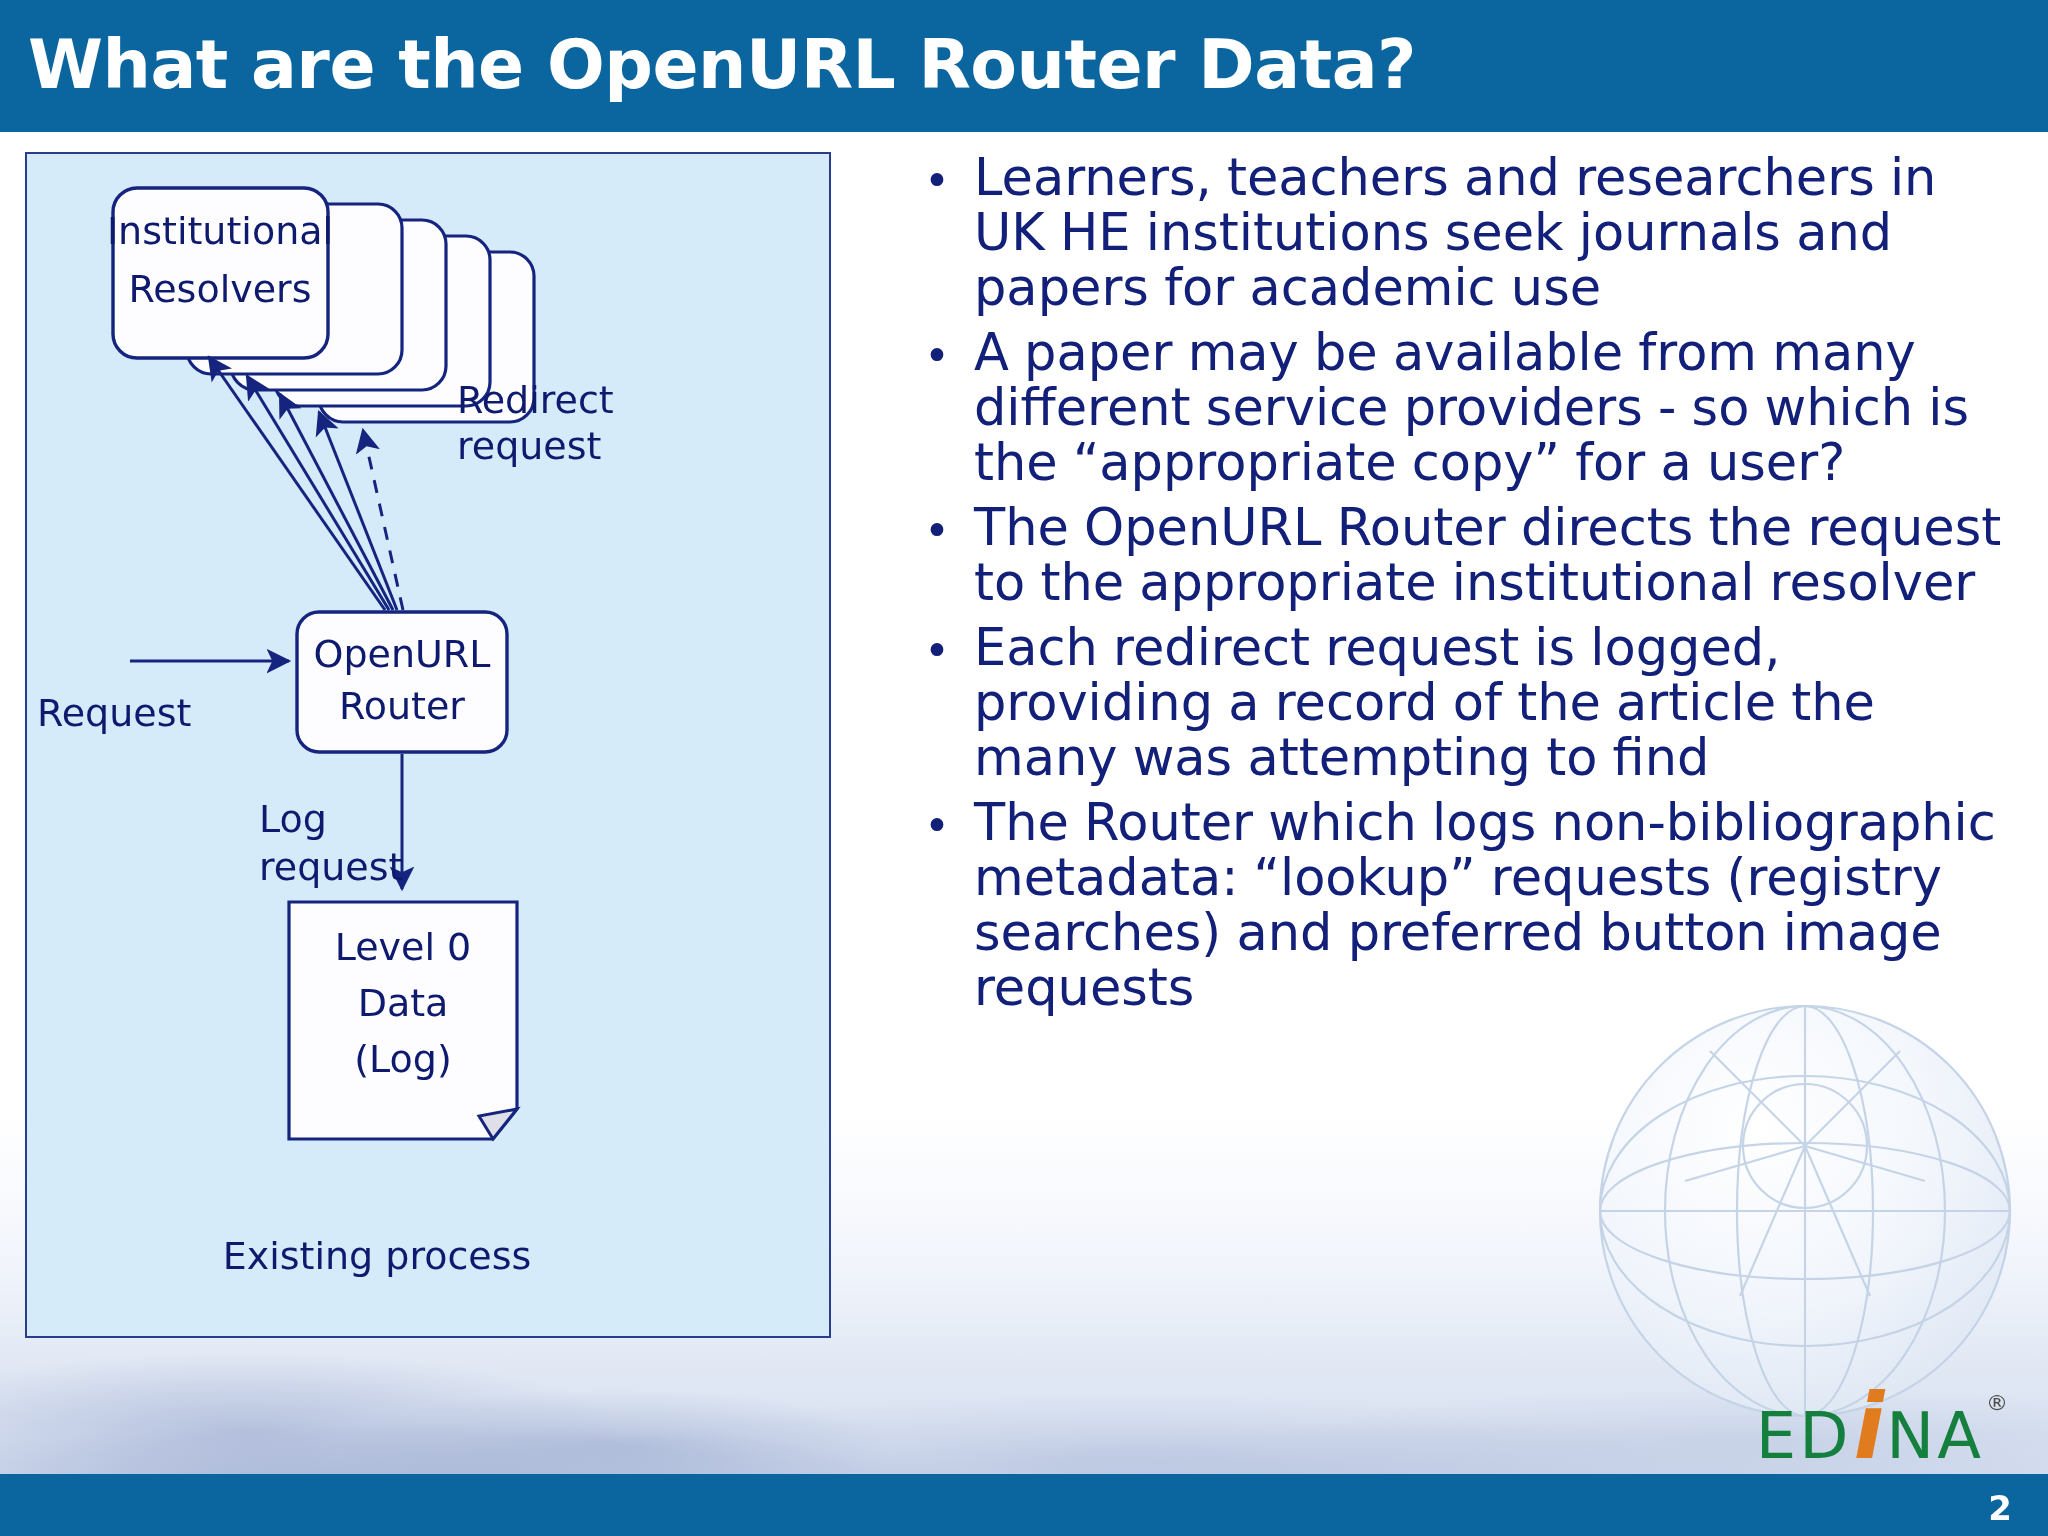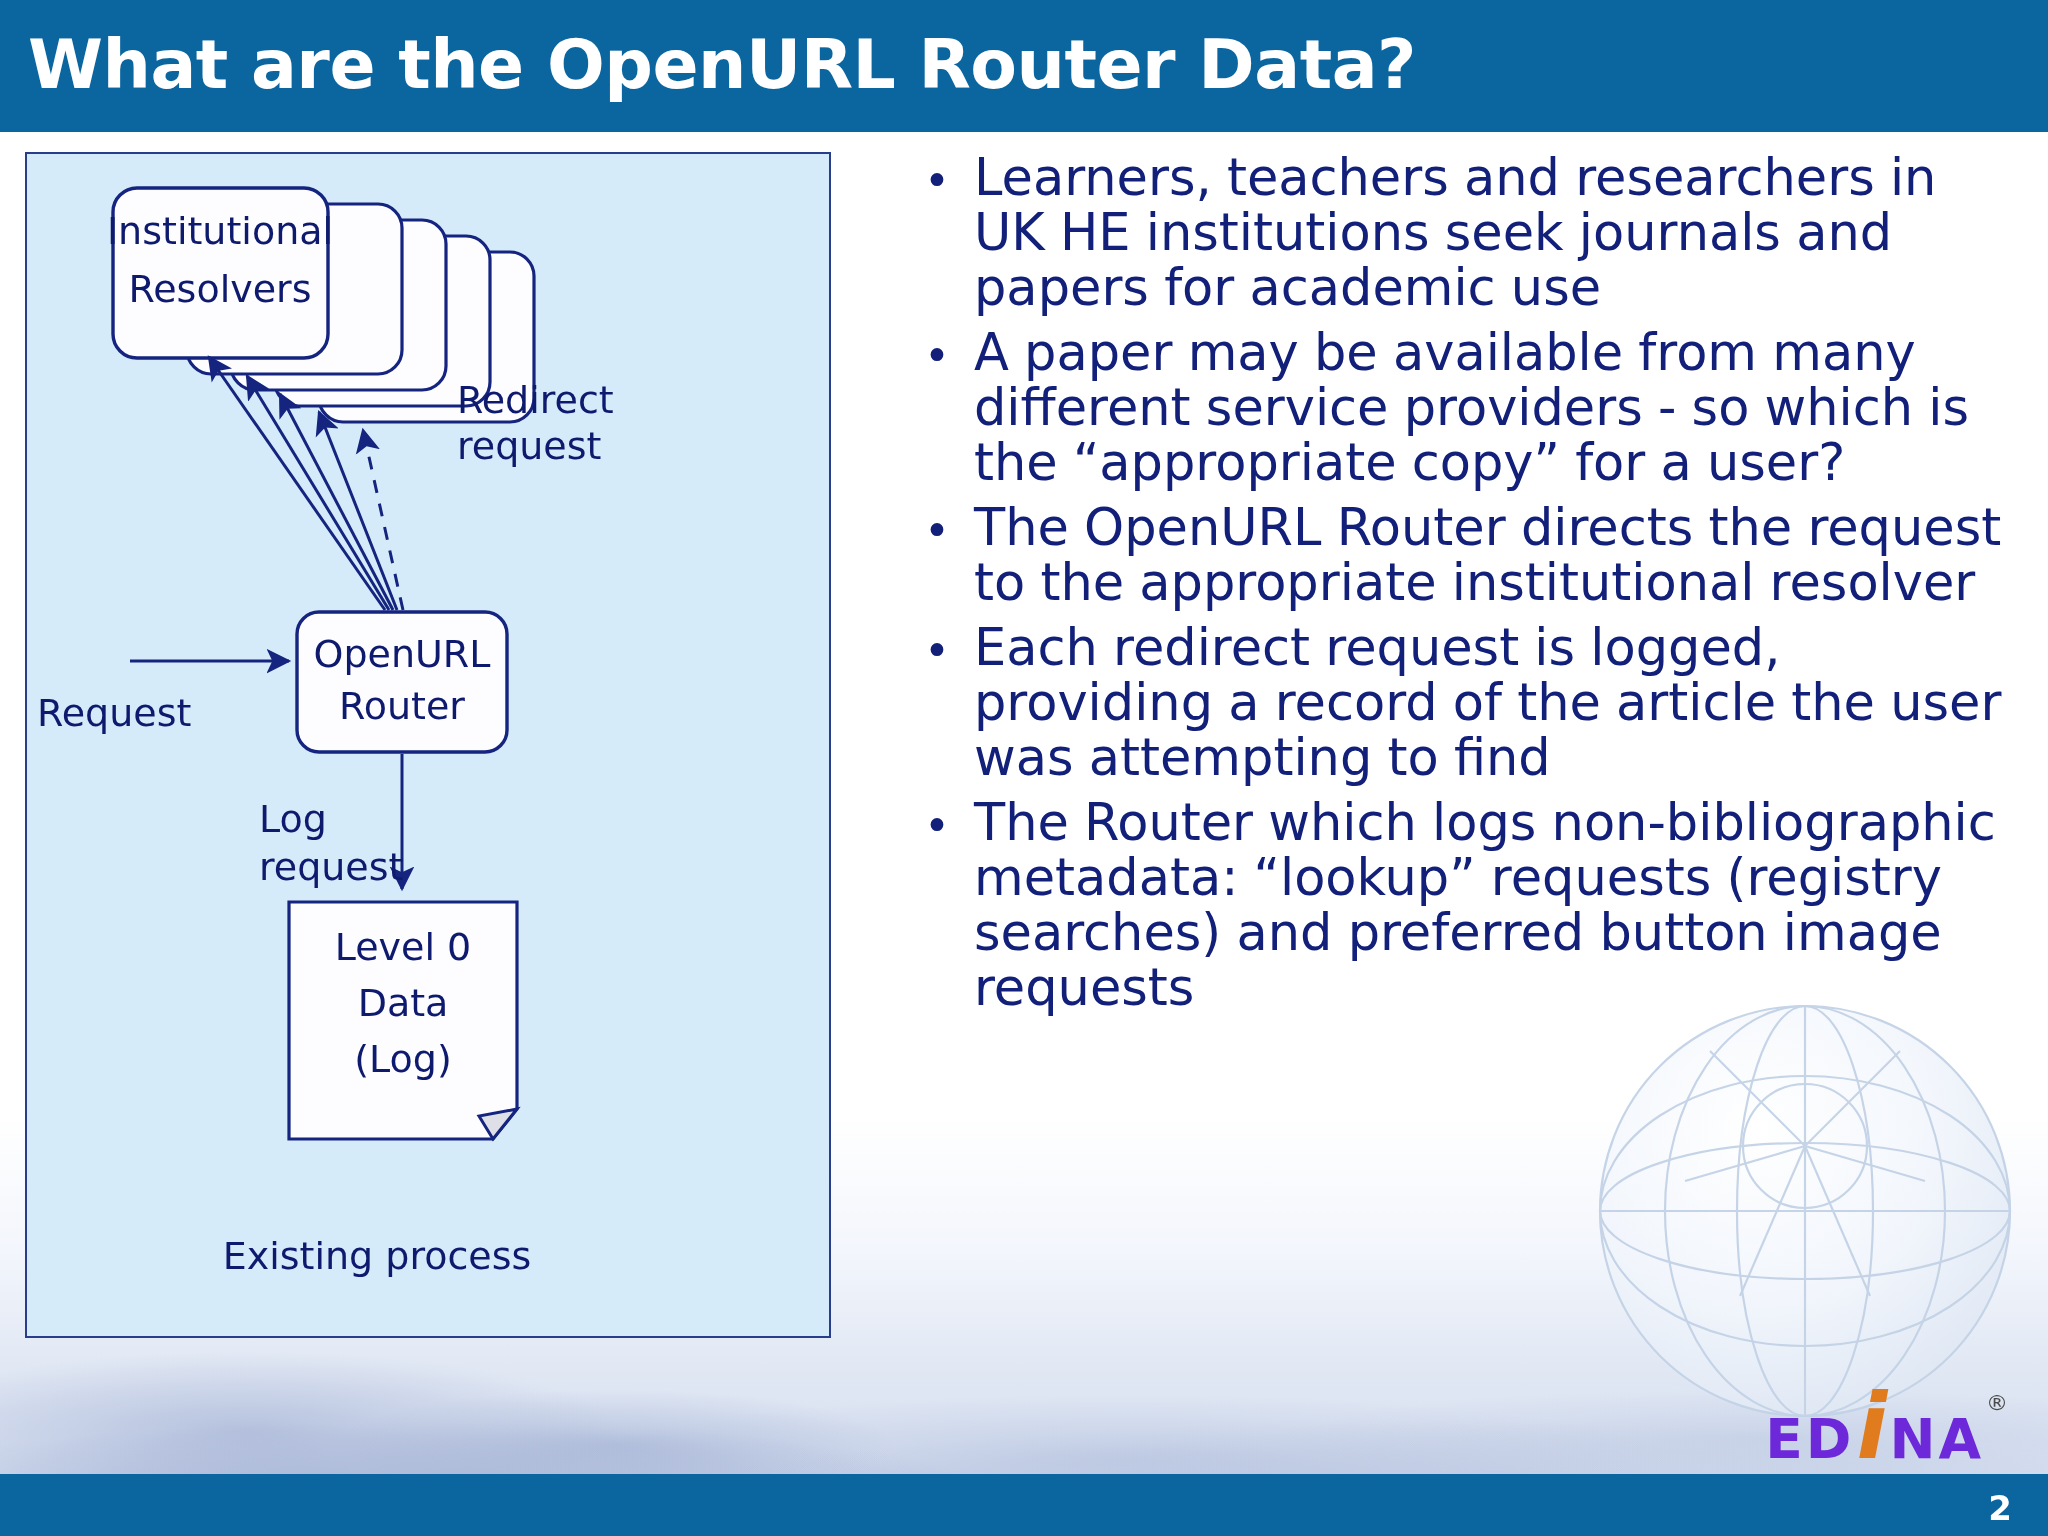"Each redirect request is logged," div.bullet-text { text: user -> many }
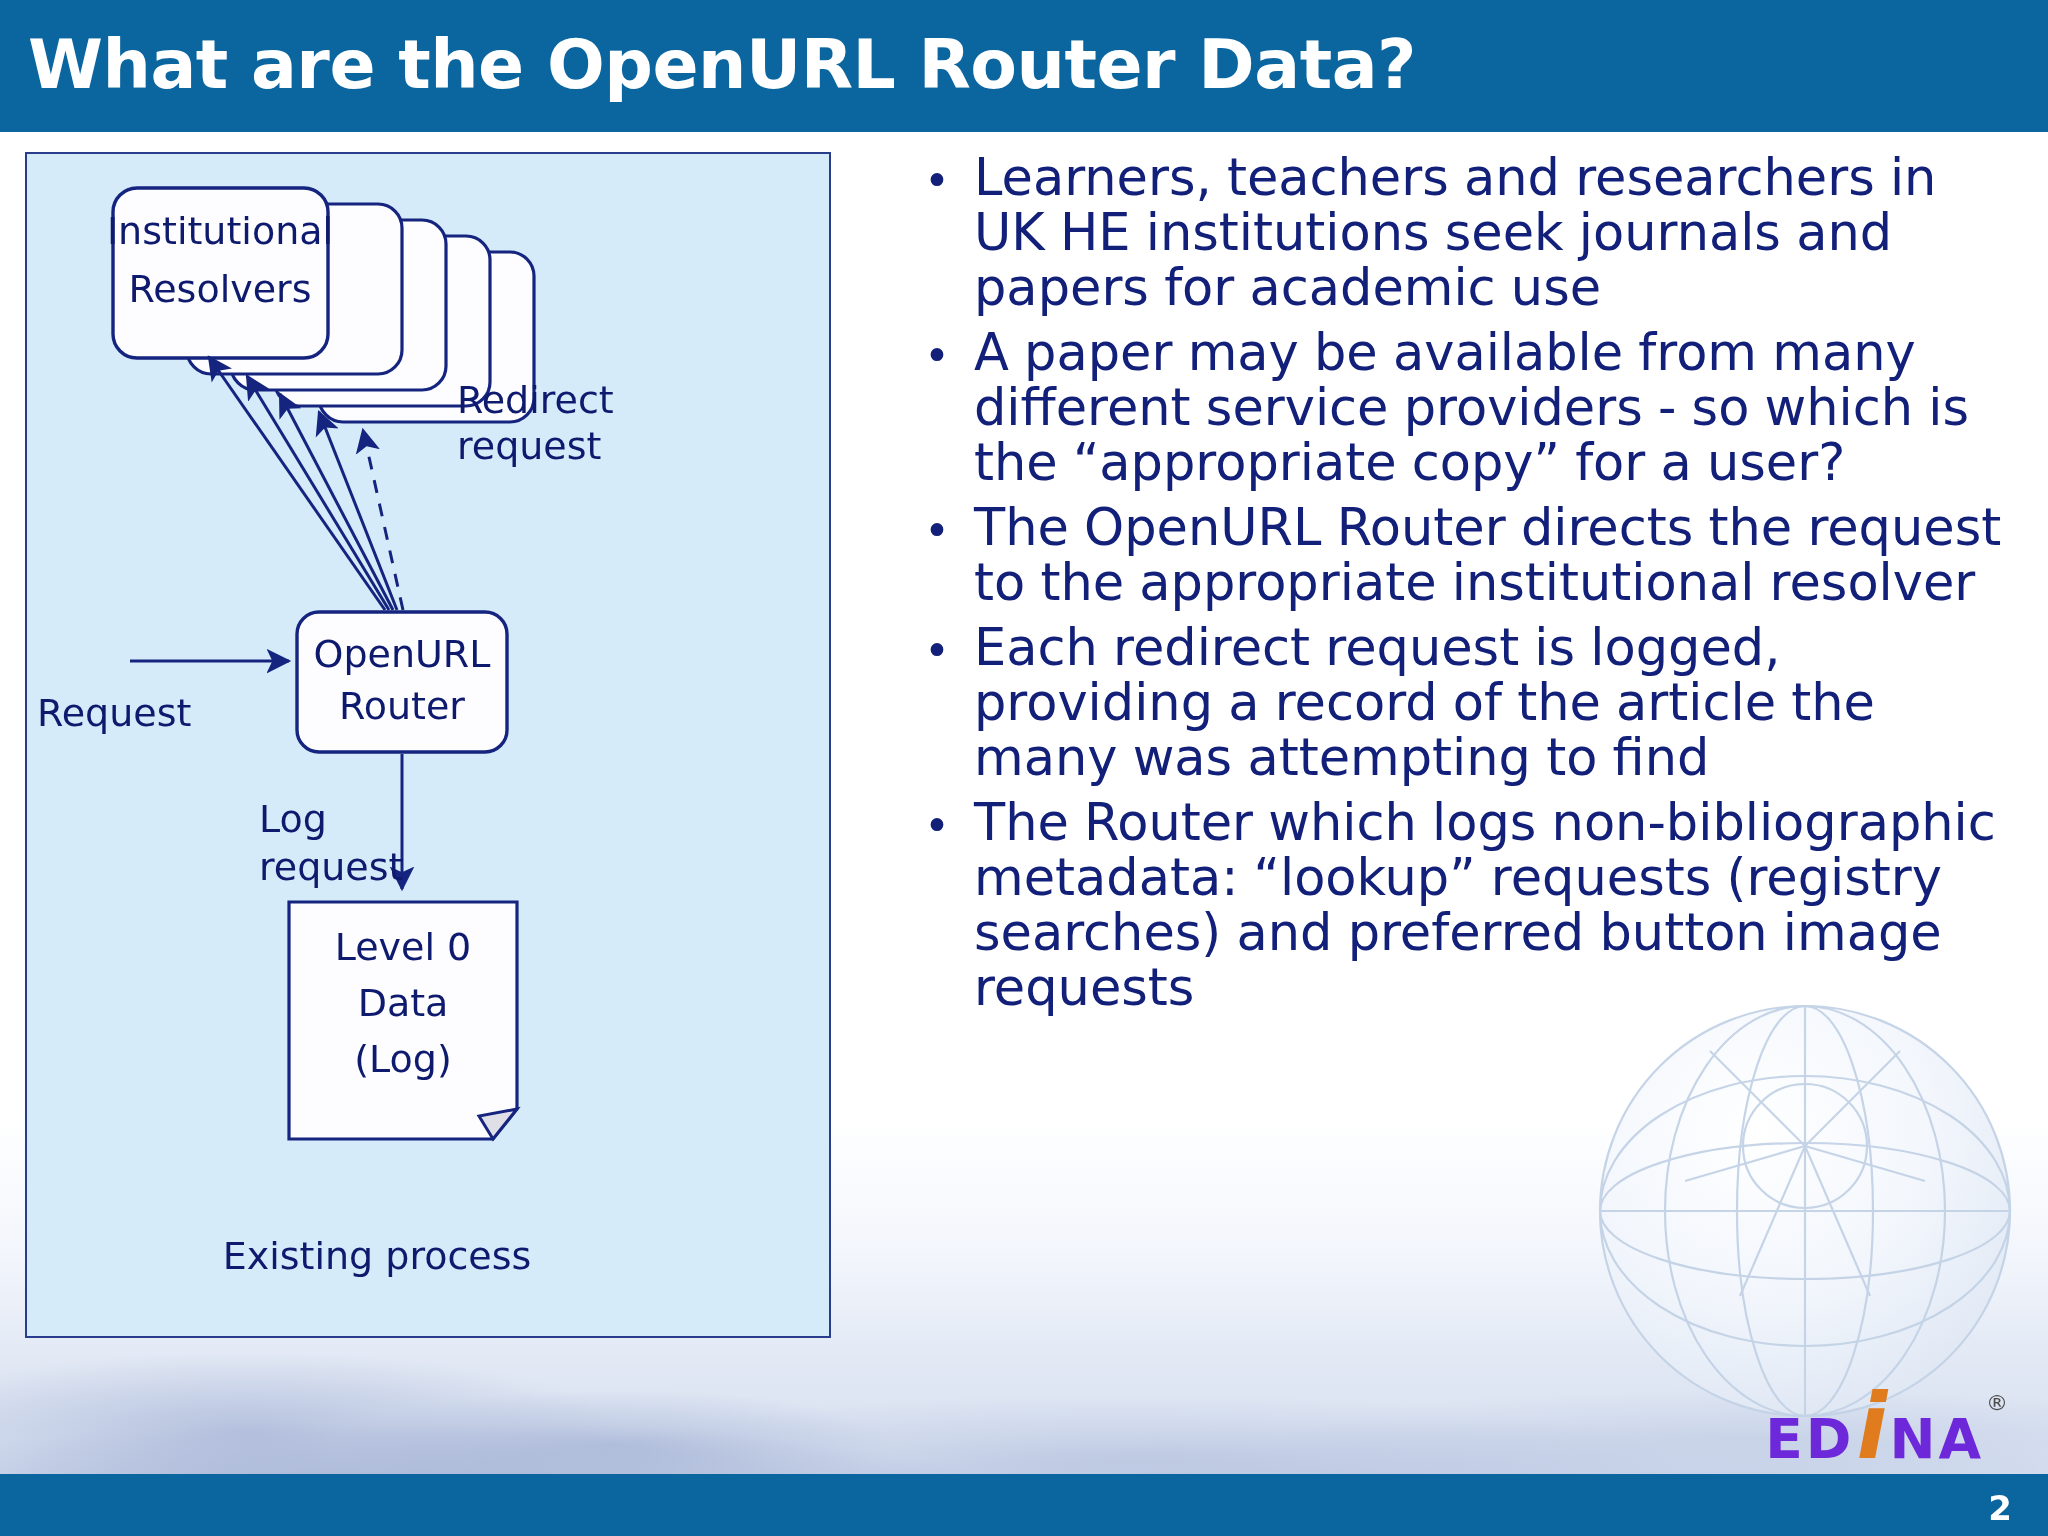"ED" .edina-letters { color: #6d28d9 -> #15803d; font-size: 55px -> 64px; font-weight: bold -> normal }
